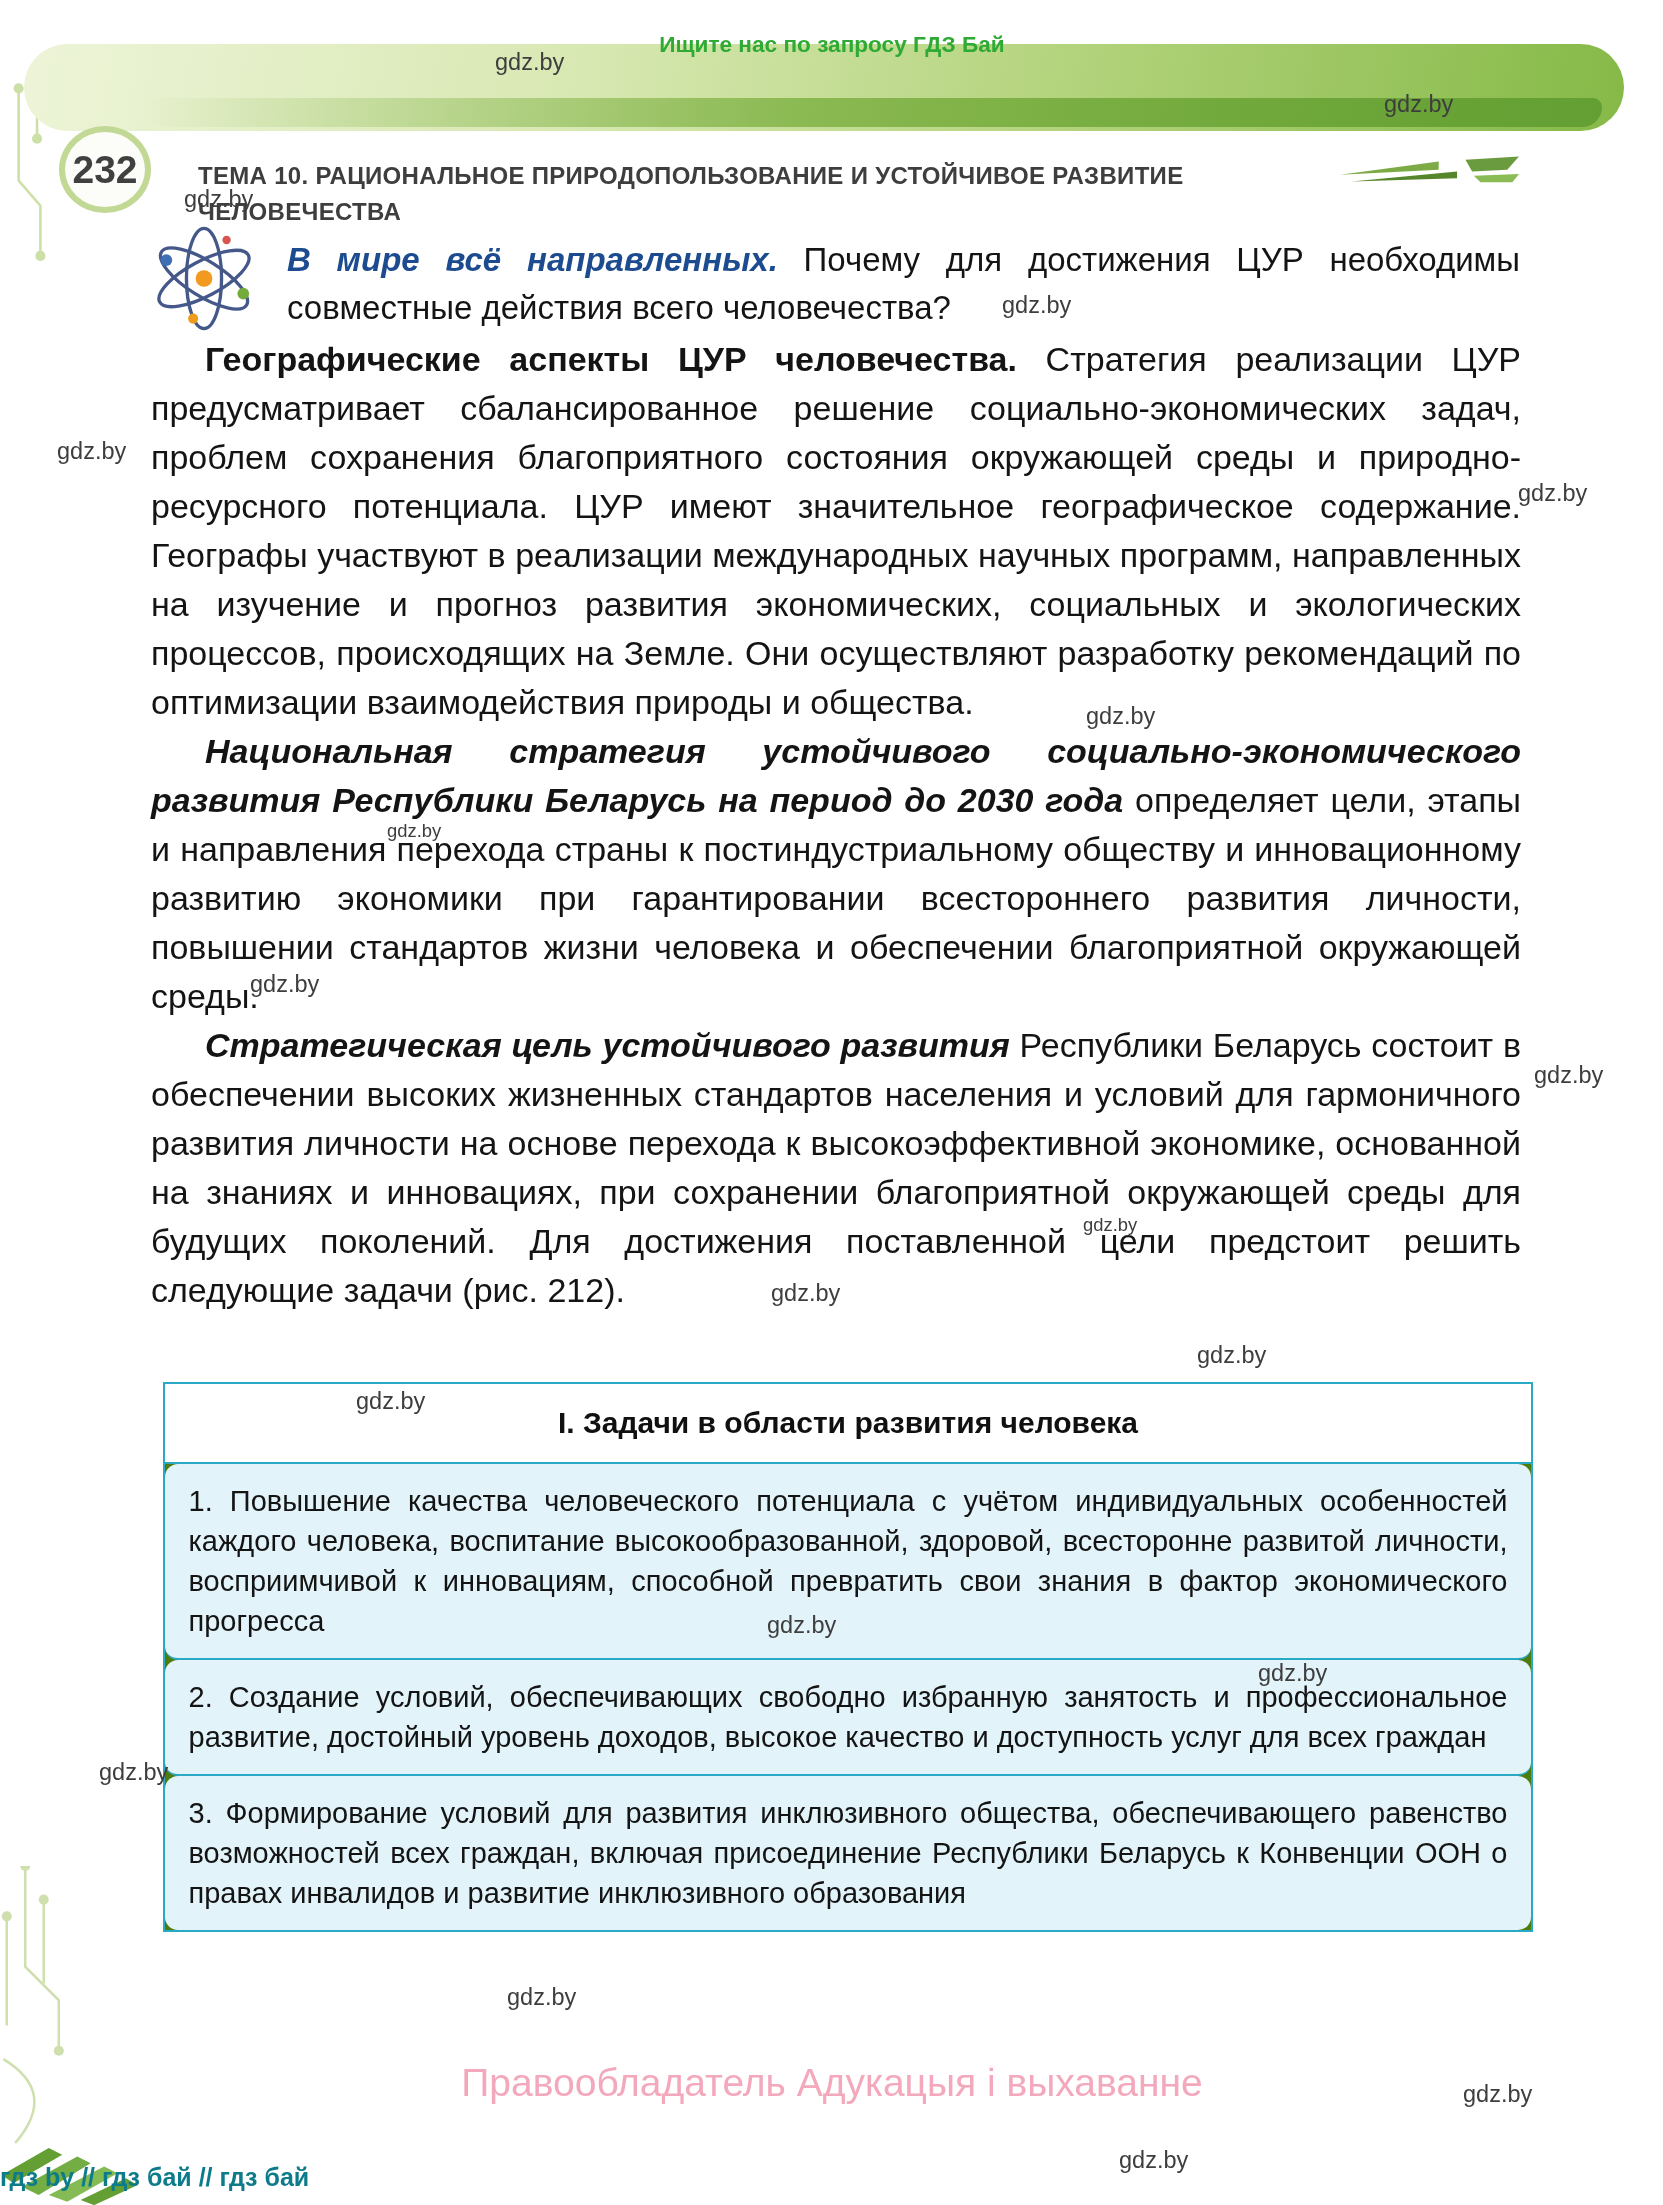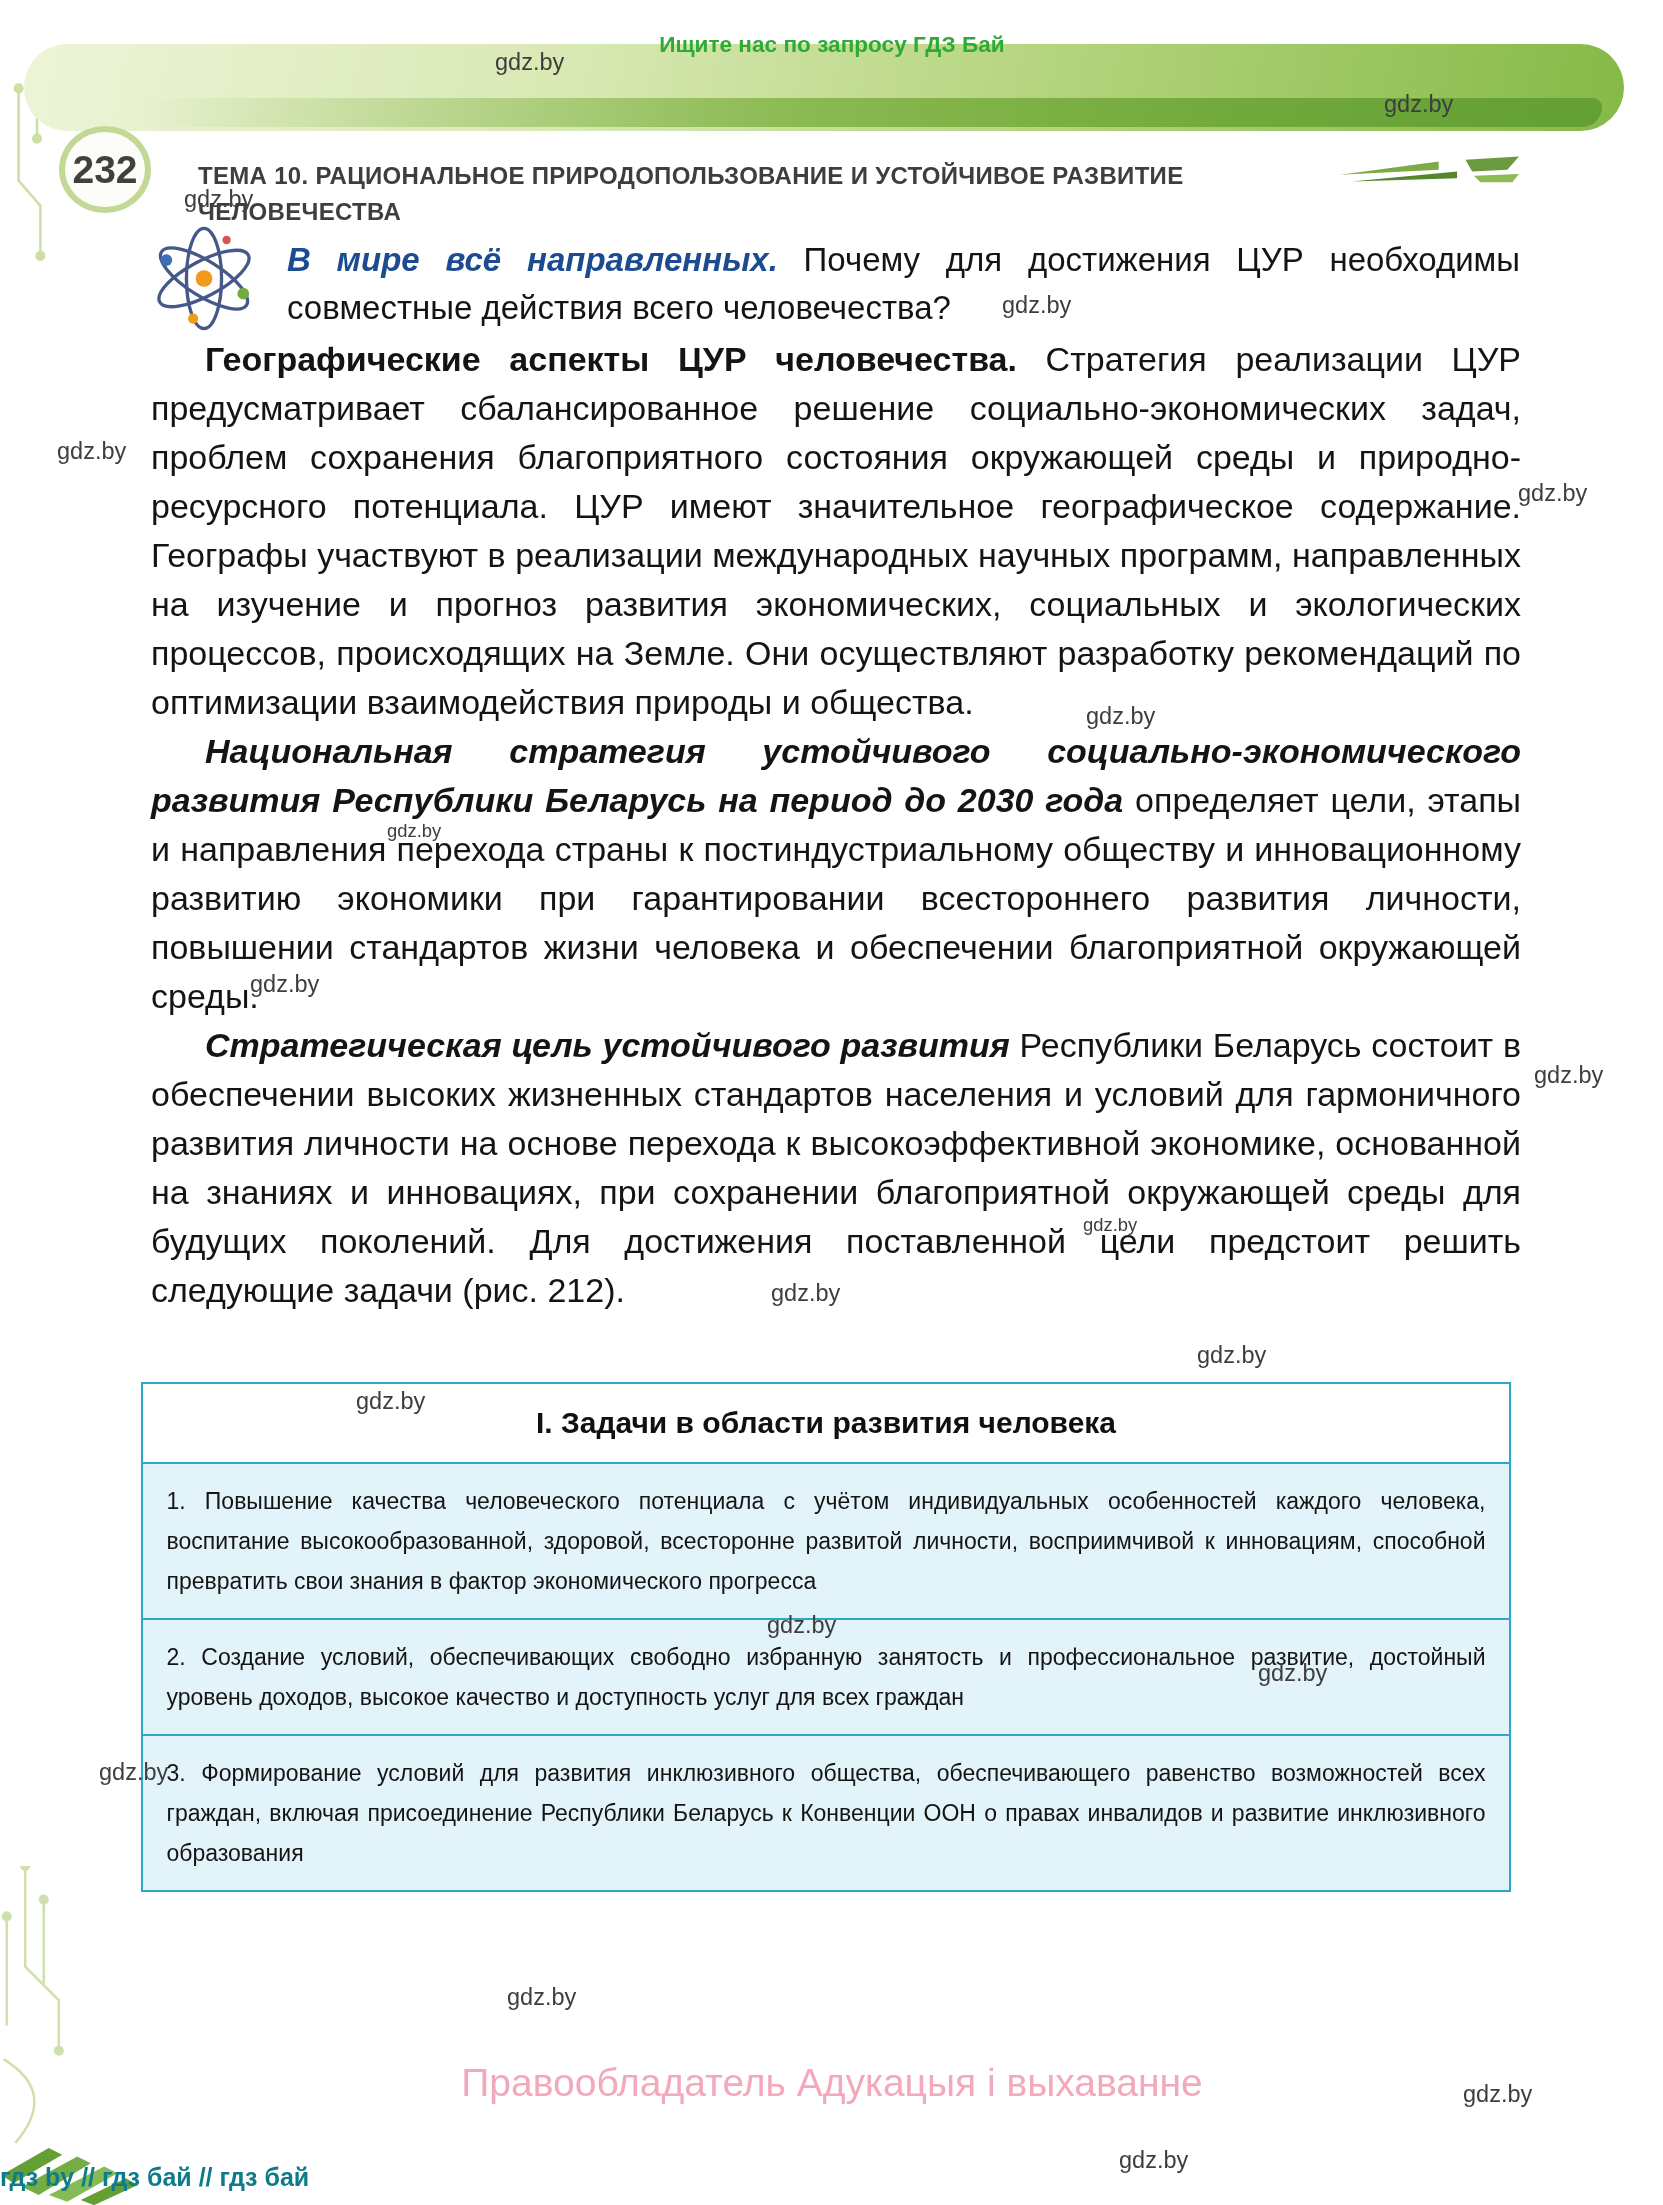"I. Задачи в области развития" .tasks-table { left: 141px -> 163px }
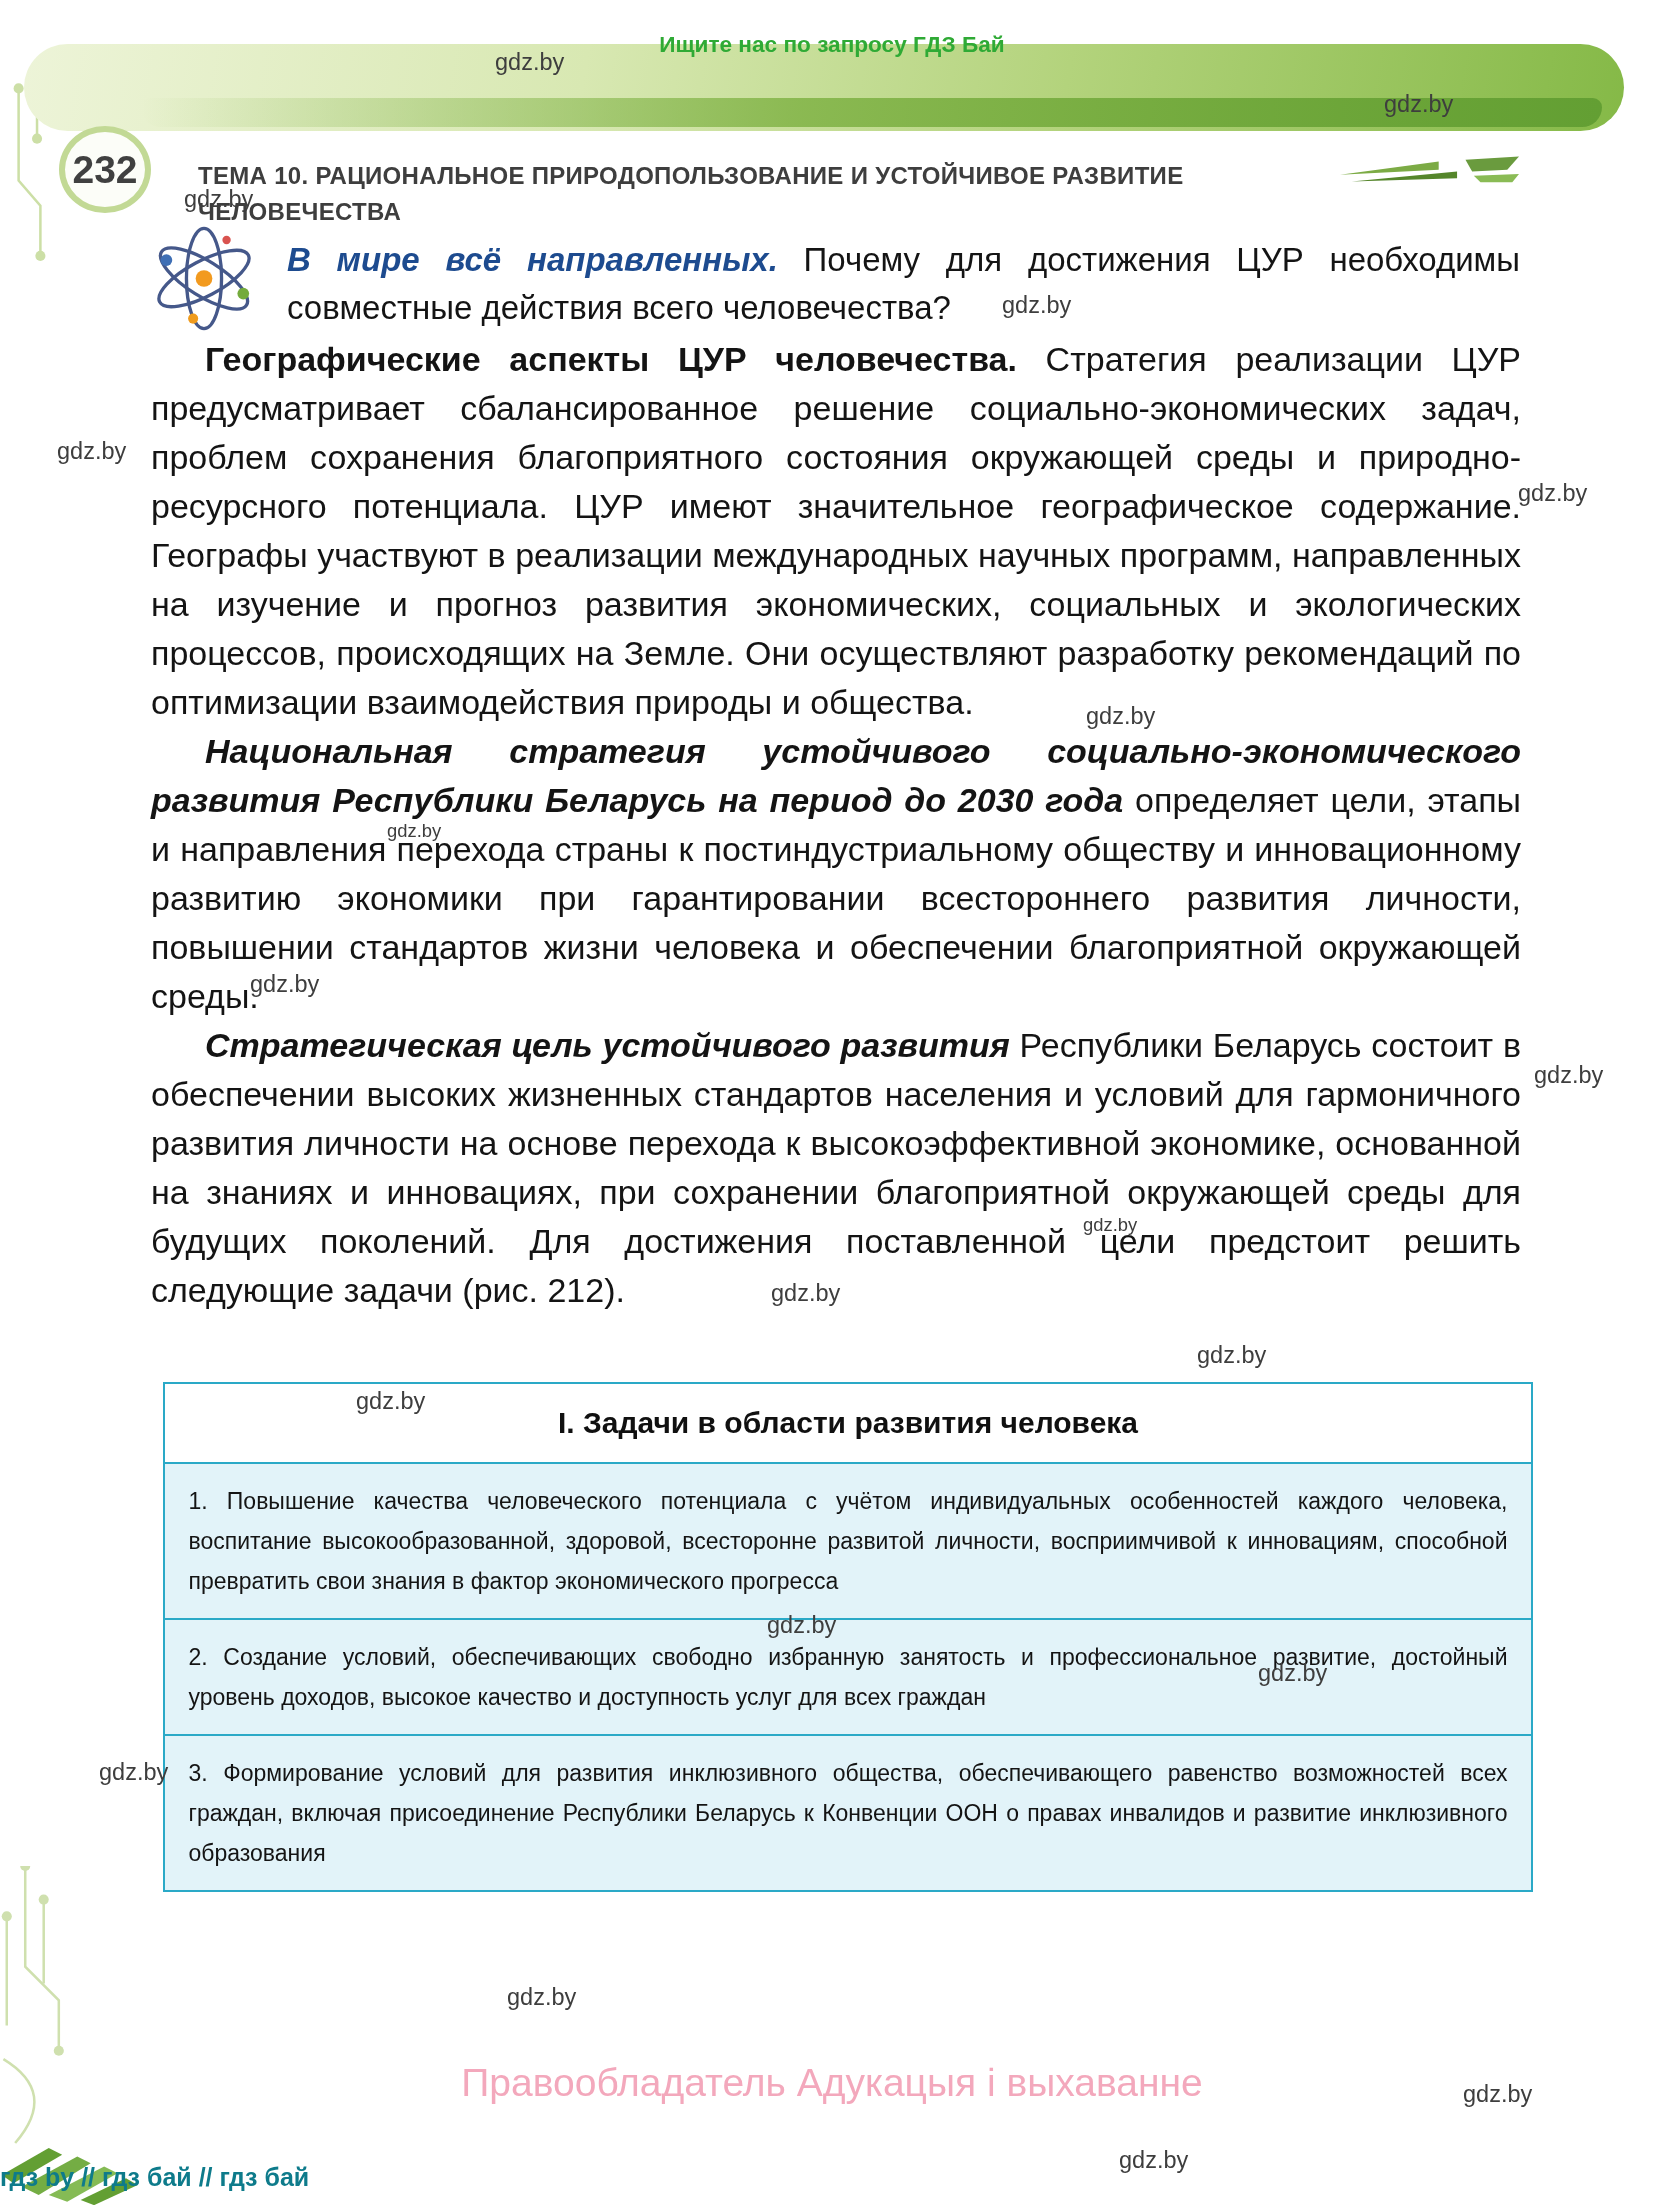"1. Повышение качества человеческого" .table-row { border-radius: none -> 13px; font-size: 23px -> 29px }
